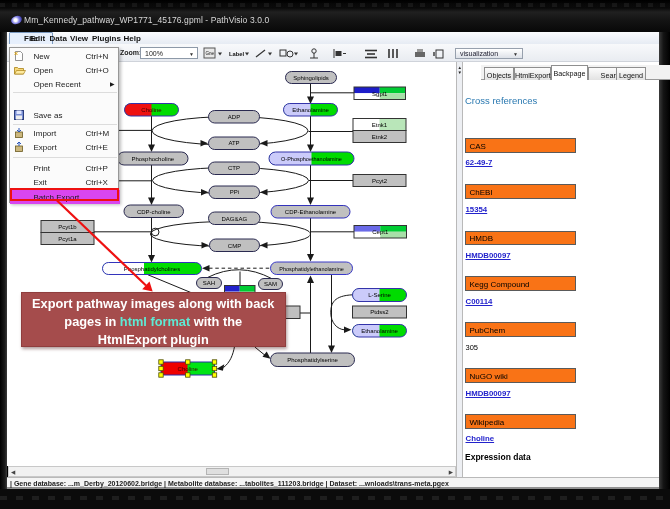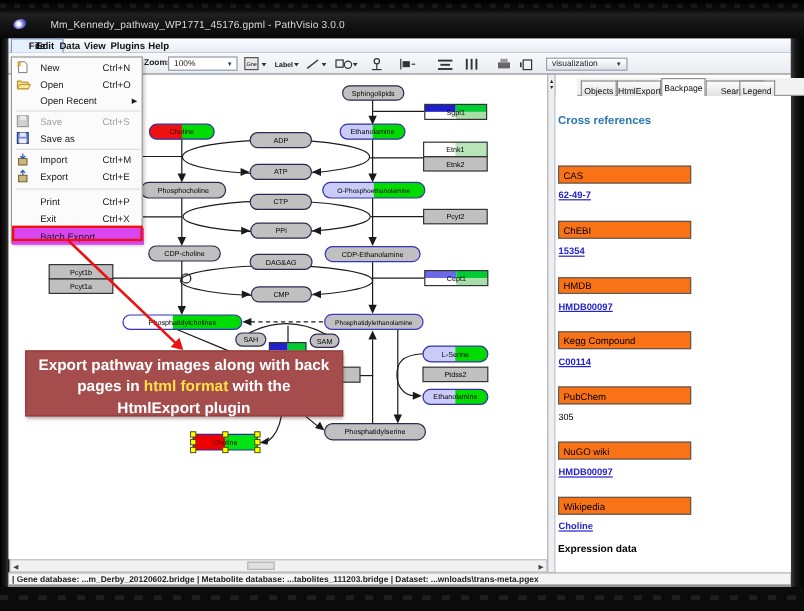"Mm_Kennedy_pathway_WP1771_45176.gpml -" #title { margin-left: 18px -> none }
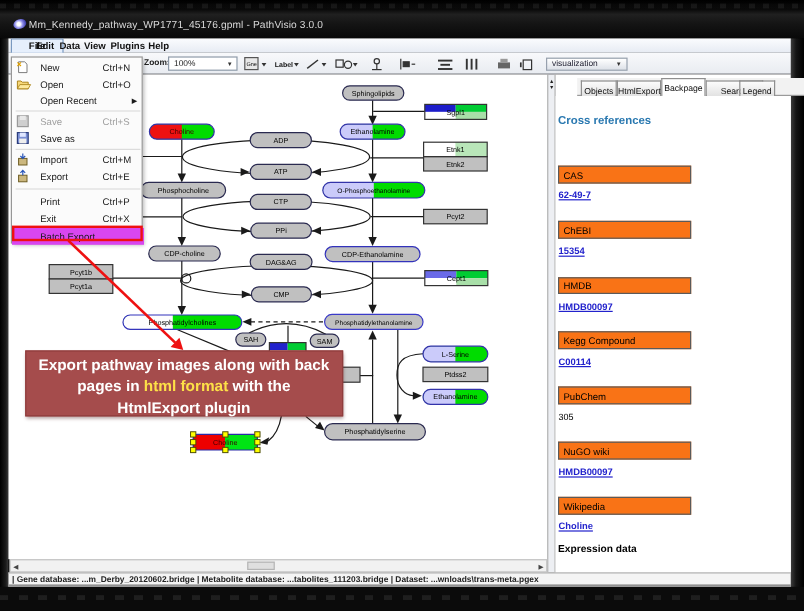"Save" div.mi { html: <div> <svg> <rect></rect> <rect></rect> </svg> <span>Save</span> <span>Ctrl+S</span> </div> -> none }
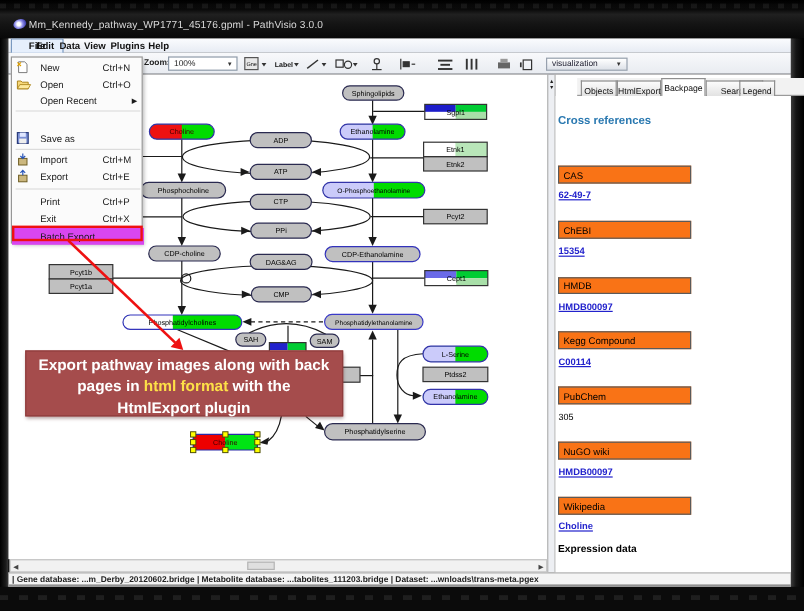"Cross references" #xref { font-weight: bold -> normal }
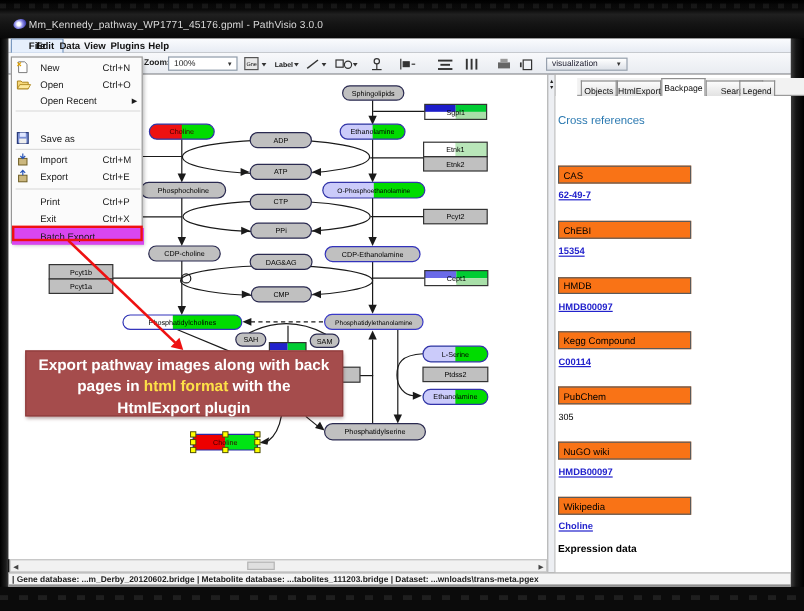"html format" #callout em { color: #fde047 -> #5eead4 }
